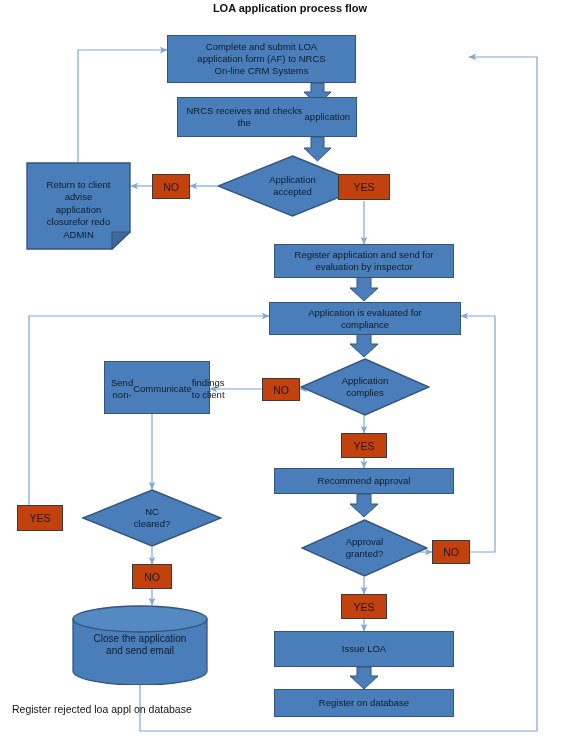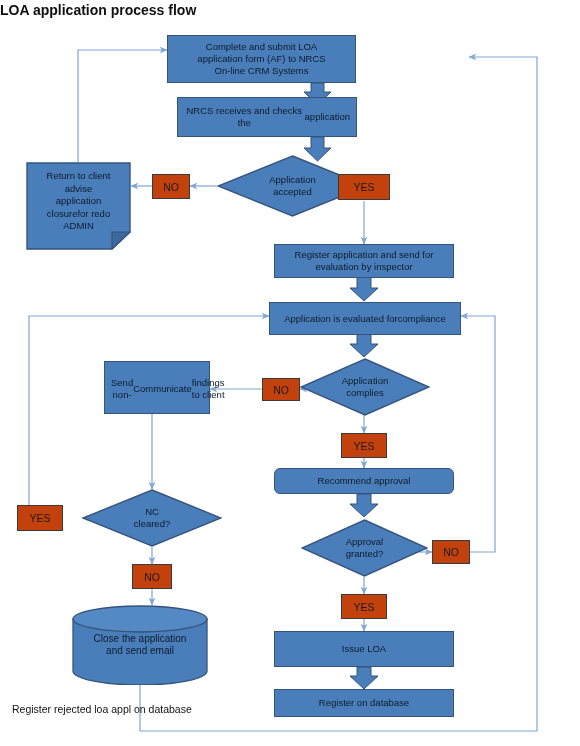"LOA application process flow" #title { font-size: 14px -> 11px; text-align: none -> center }
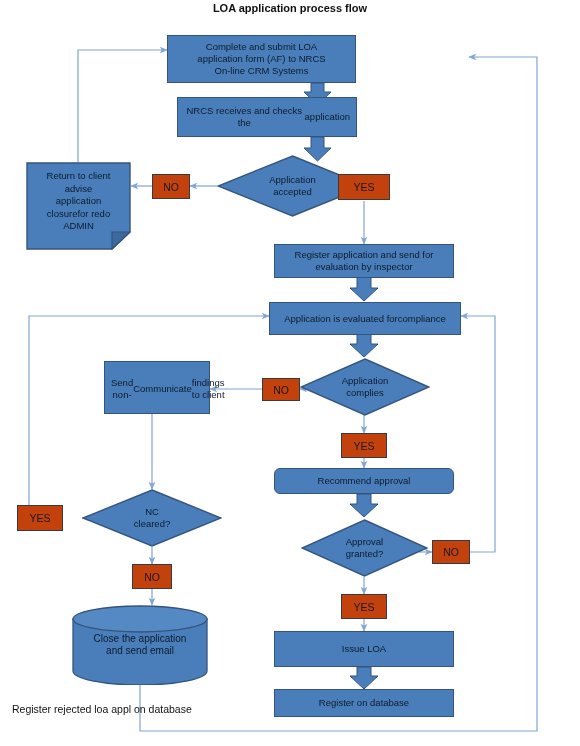"Return to client" .doc-label { align-items: flex-start -> center }
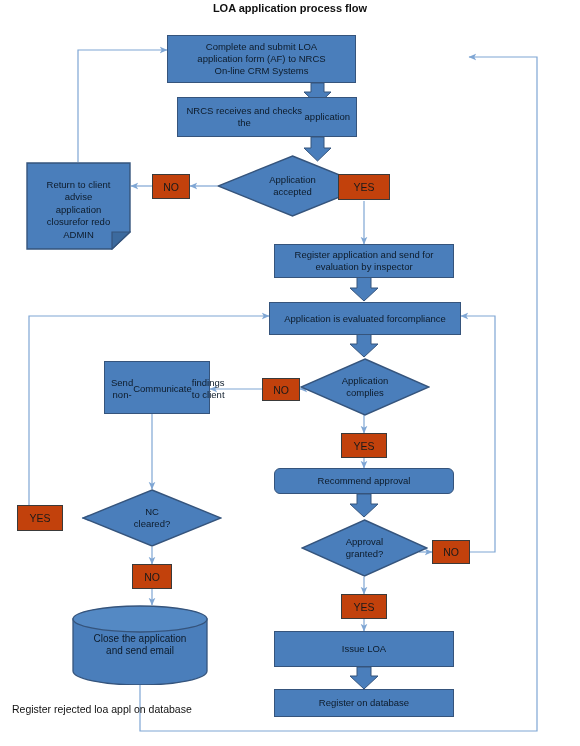"Application is evaluated for" div.node { flex-direction: row -> column }
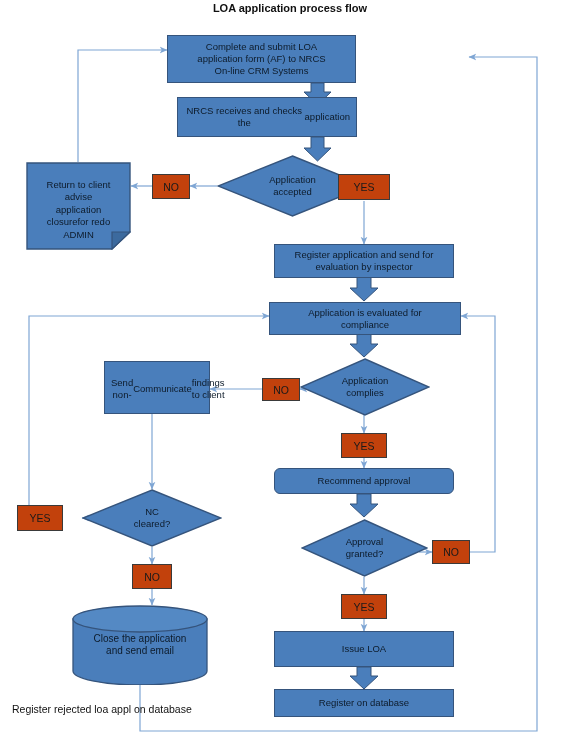"Recommend approval" div.node { border-radius: 6px -> none }
